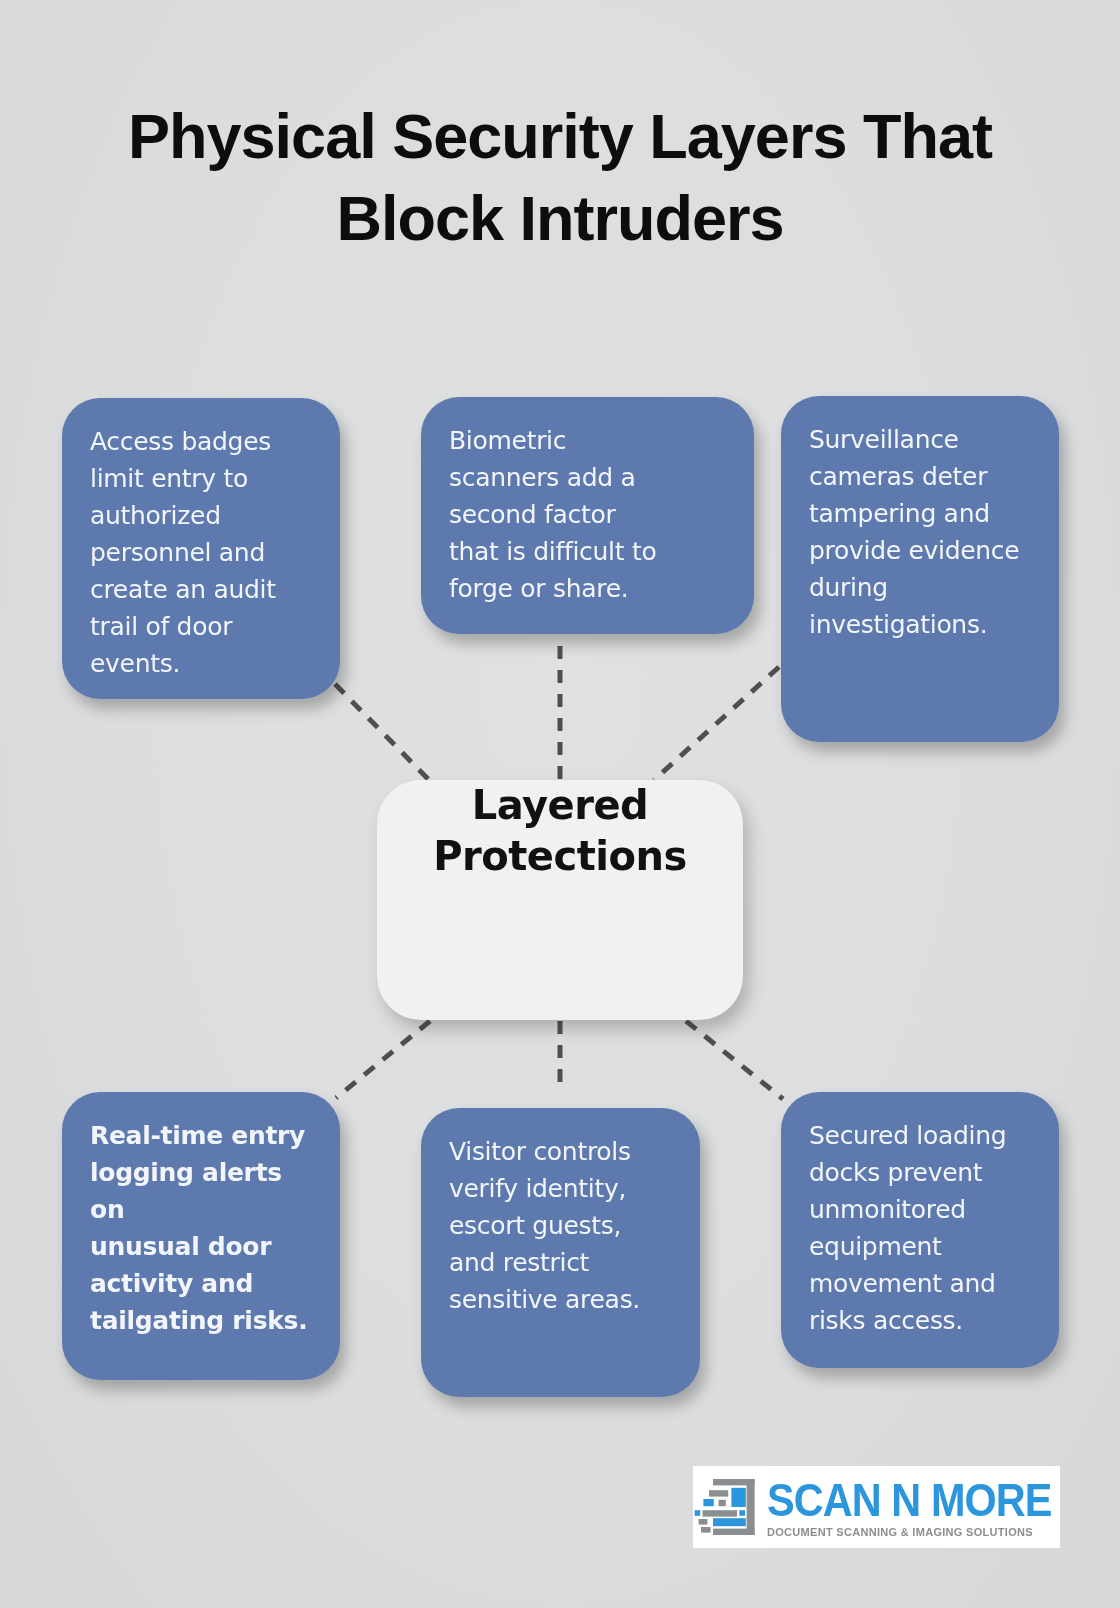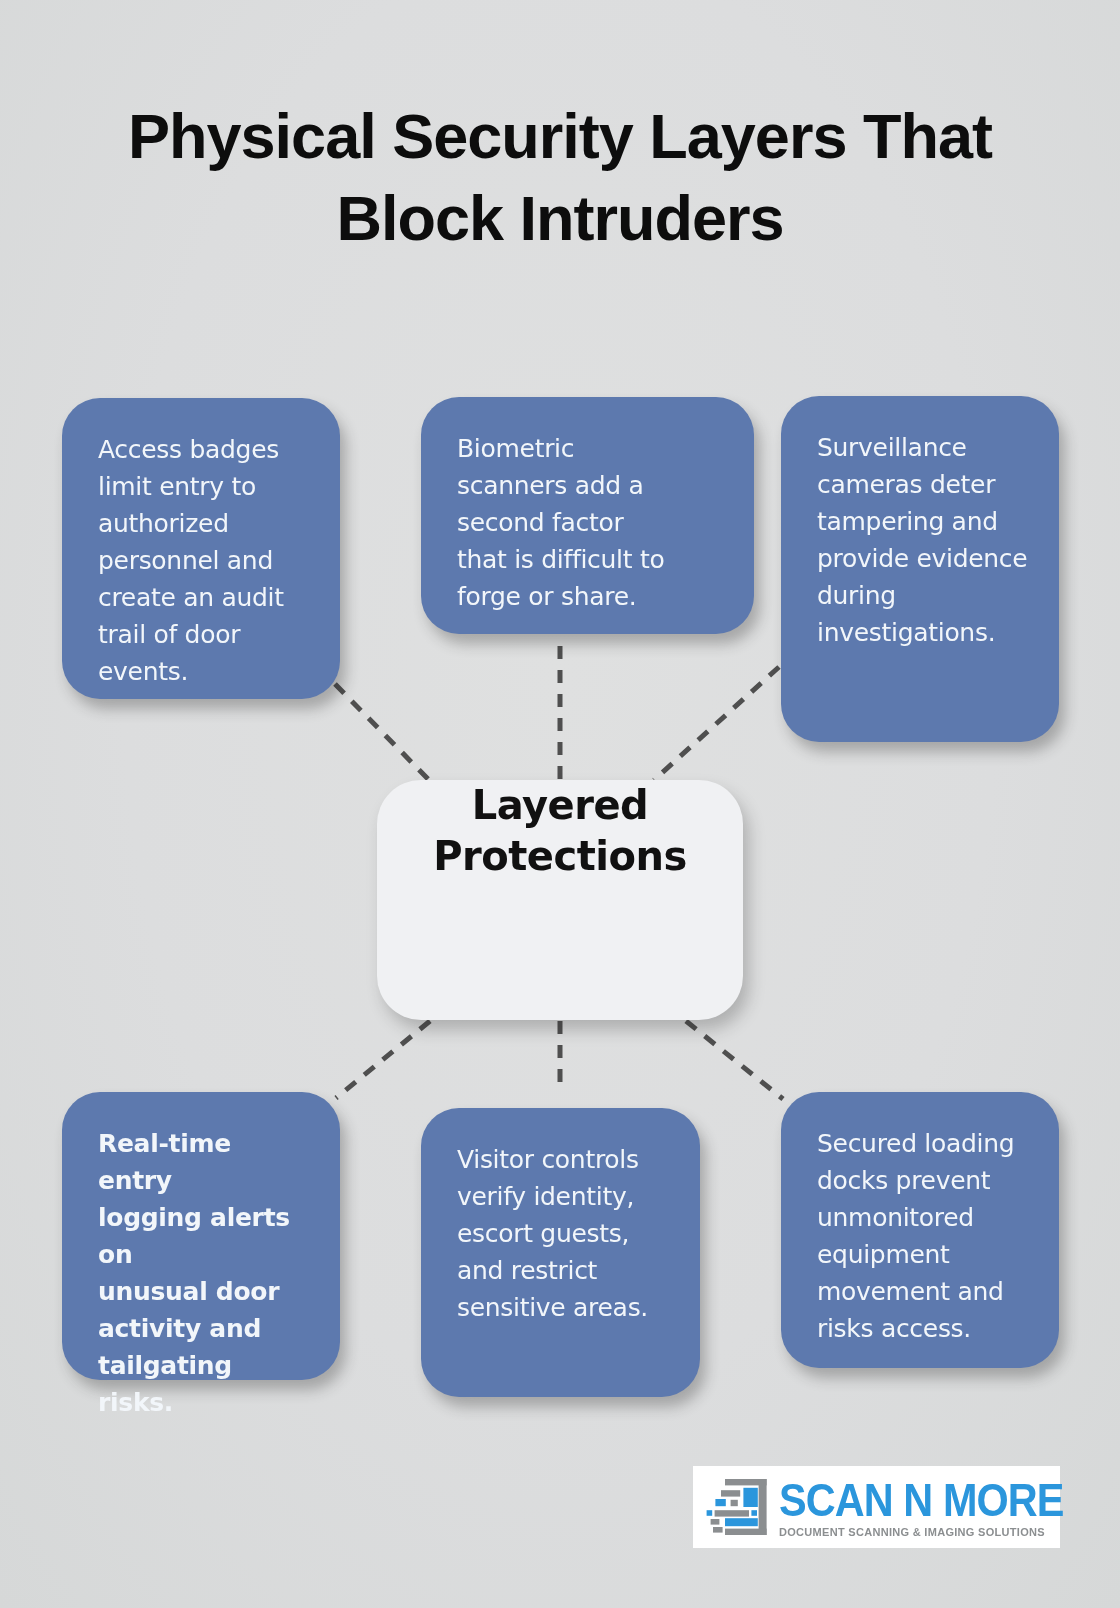"Access badges" .node p { margin: 8px -> 0 }
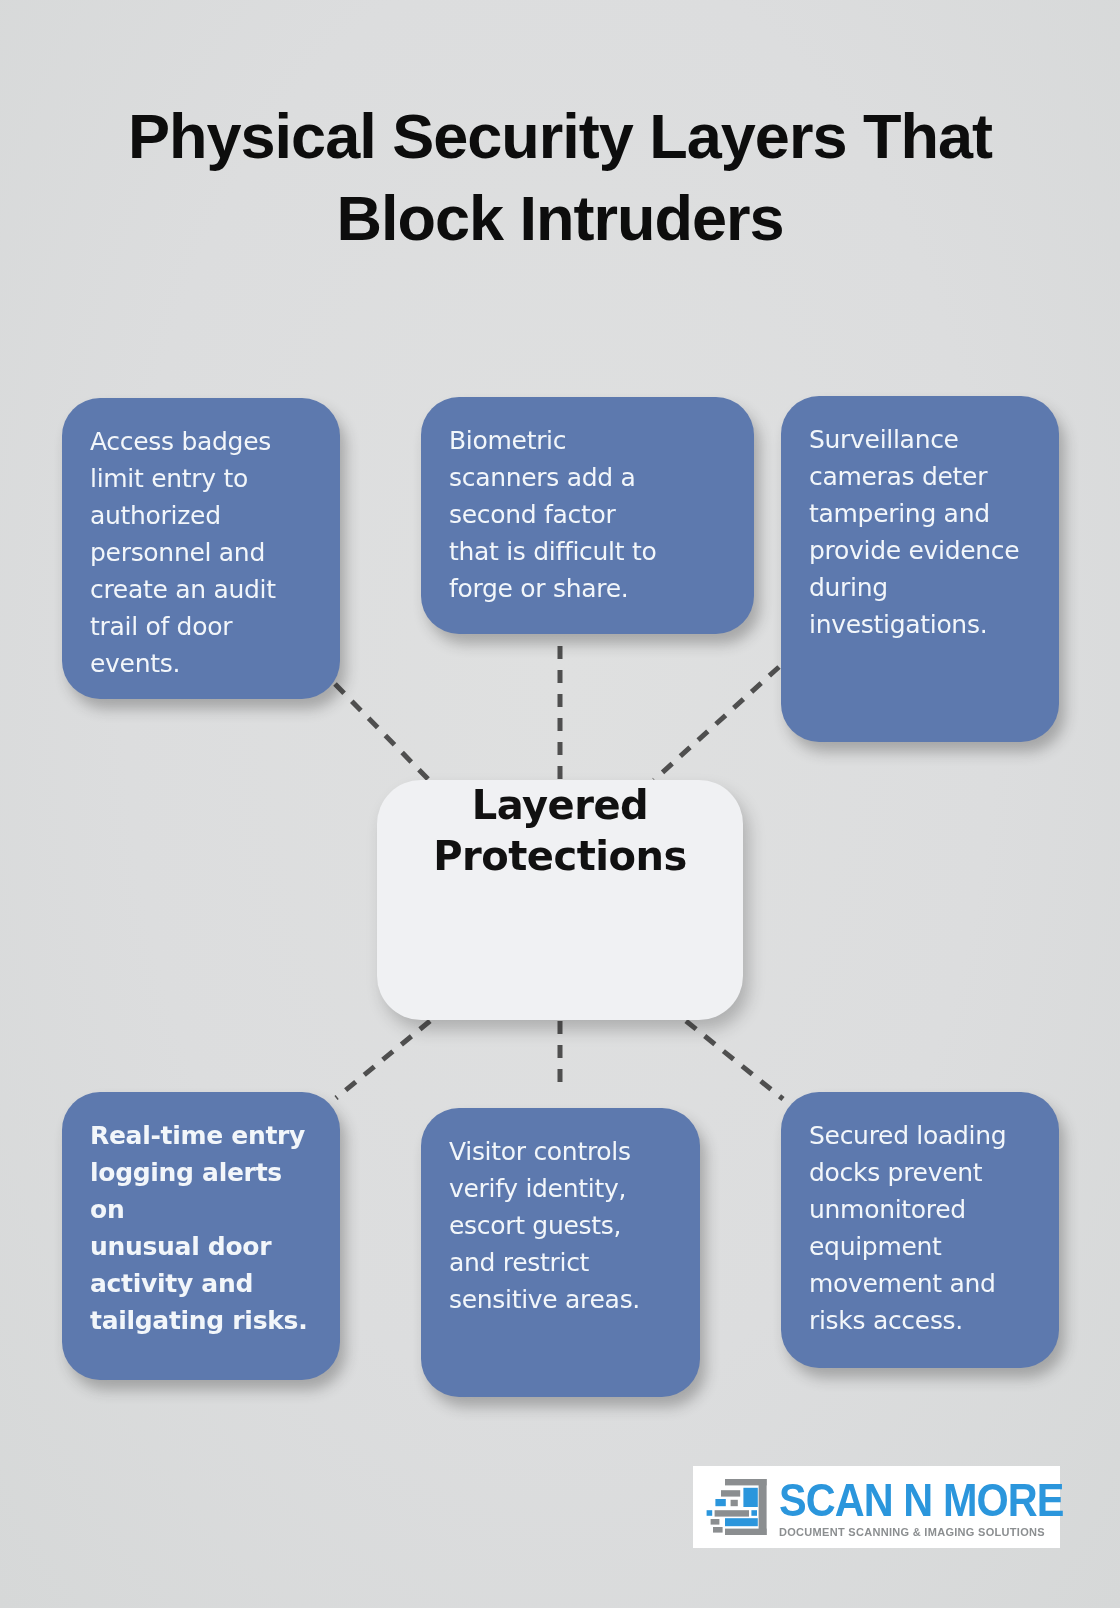"SCAN N MORE" .logo { padding-left: 12px -> 0 }
